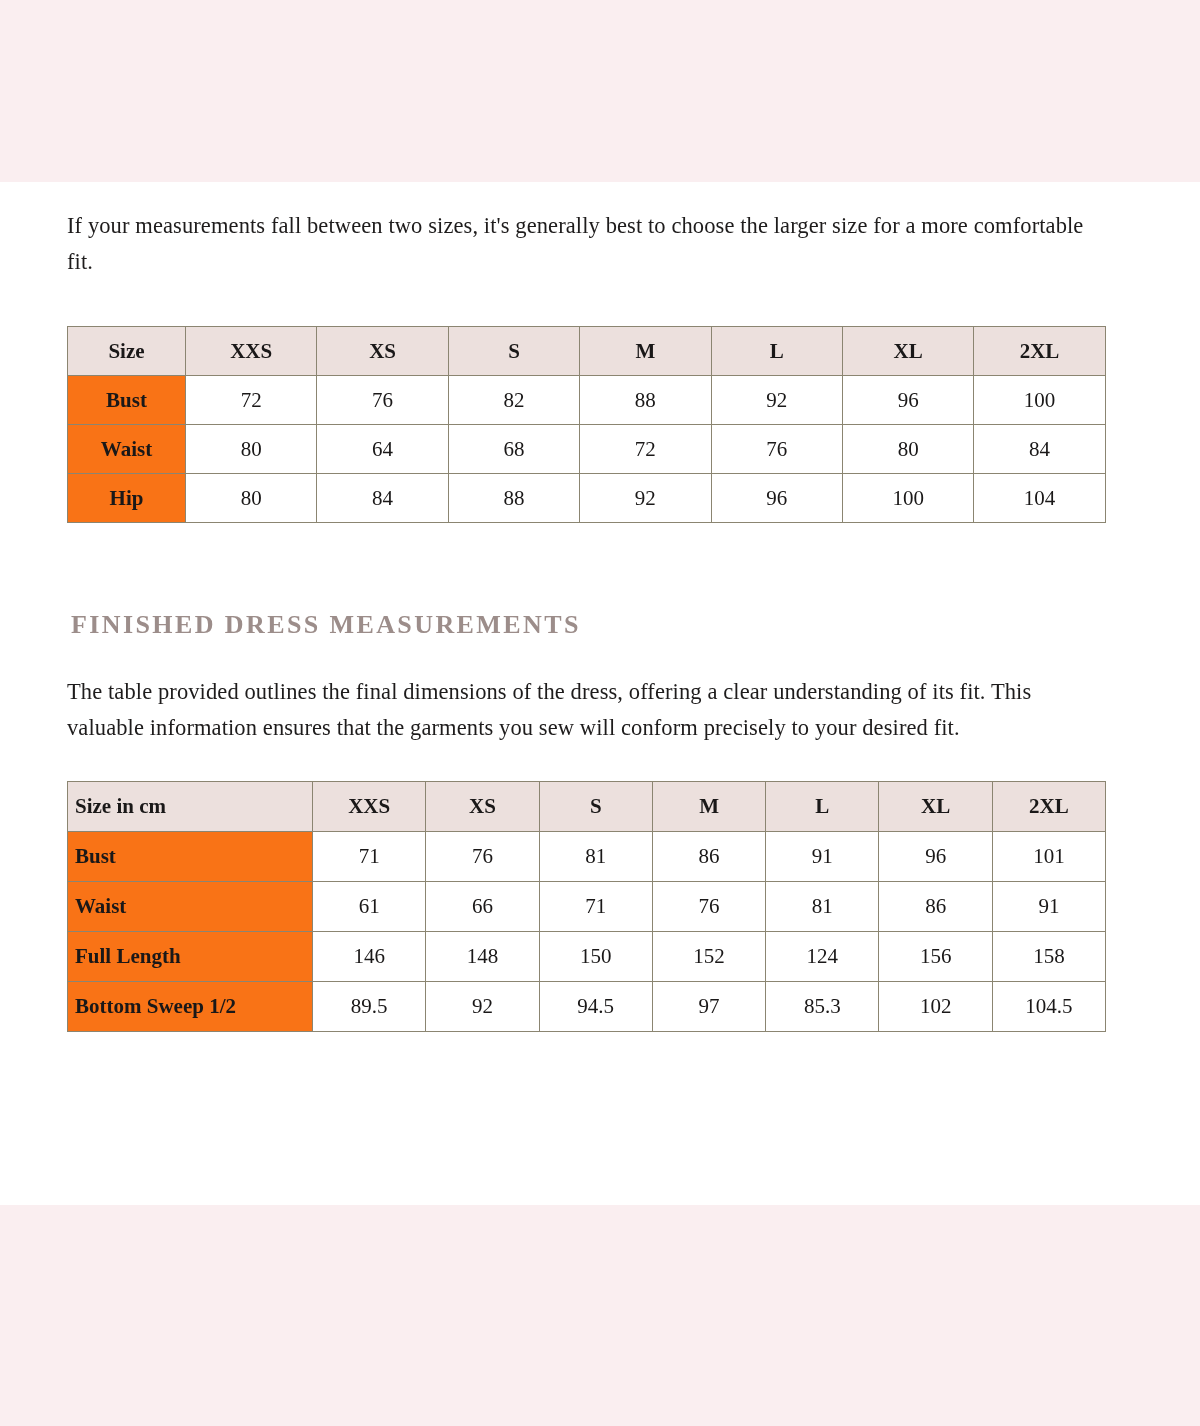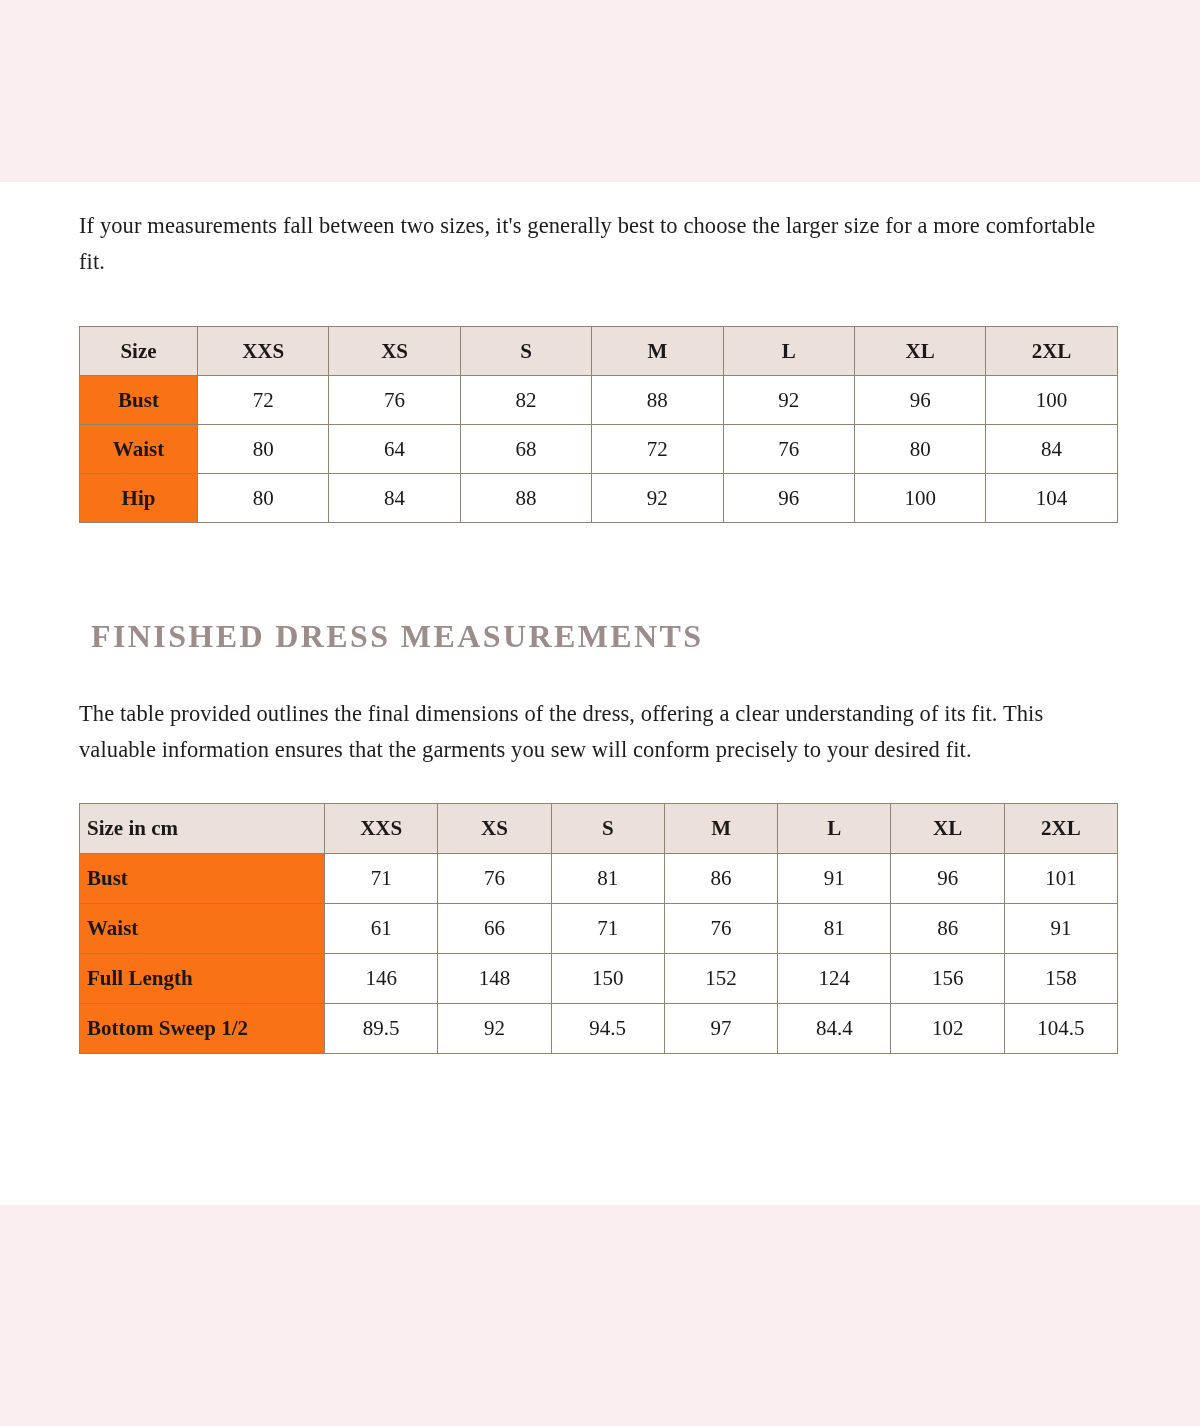"If your measurements fall between" .page { left: 12px -> 0 }
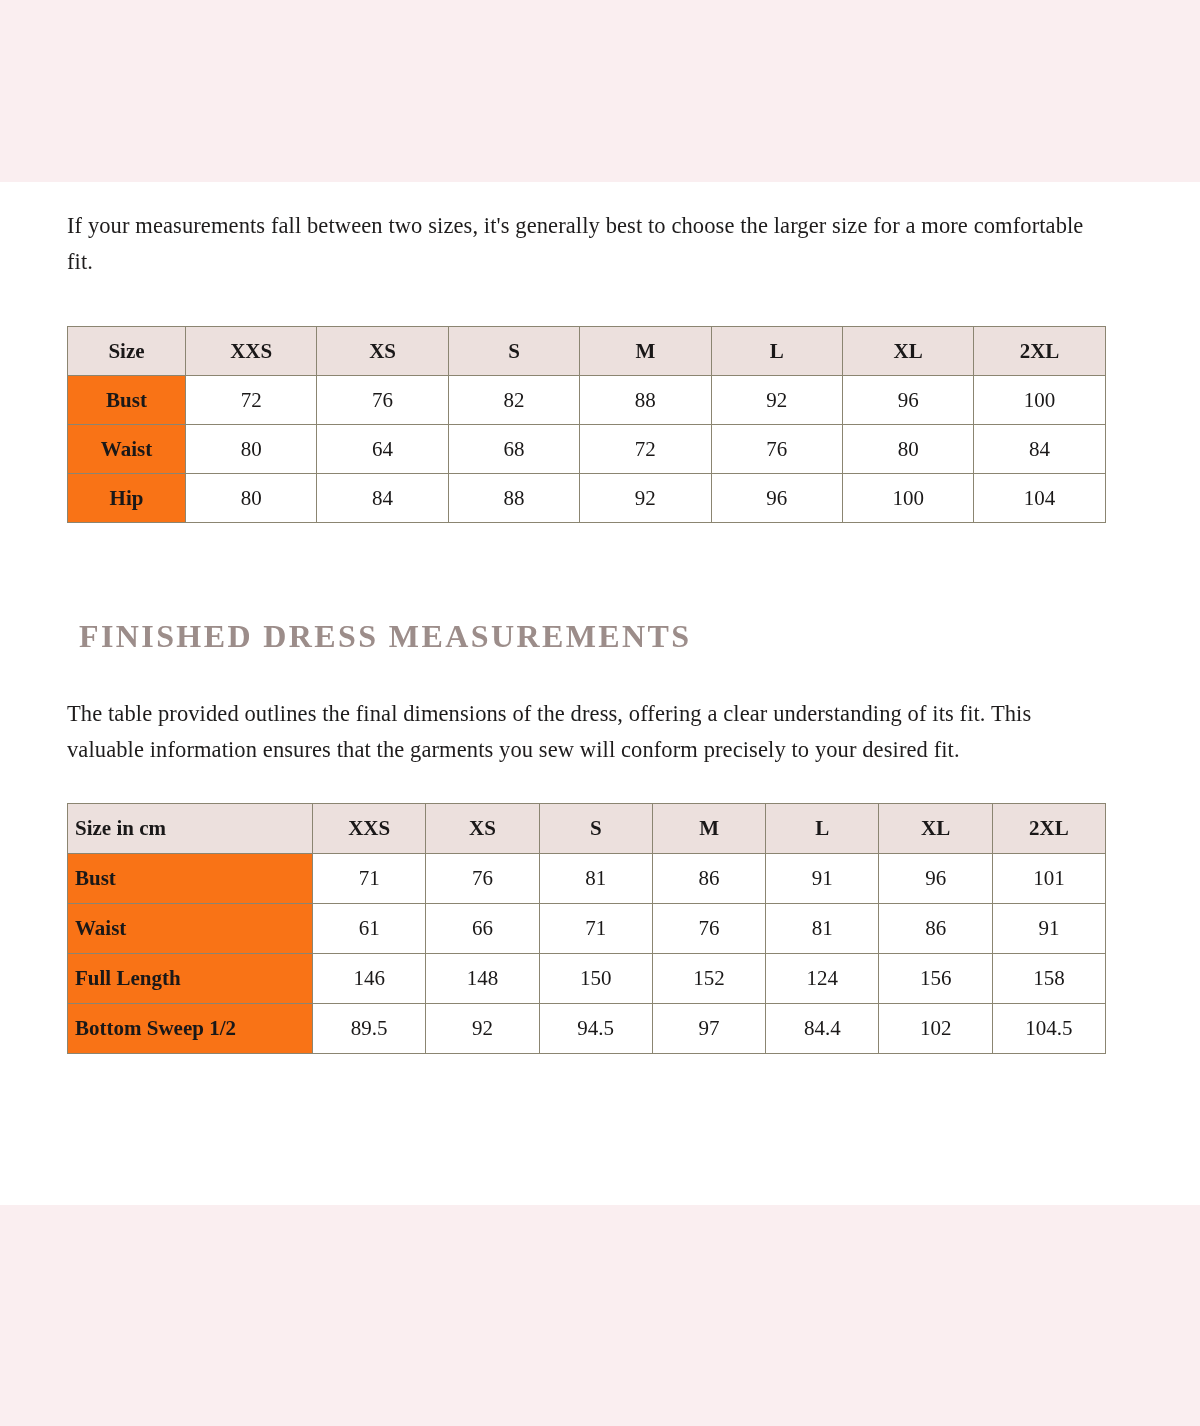"FINISHED DRESS MEASUREMENTS" h2.section-heading { font-size: 32px -> 26px; margin: 12px -> 4px }
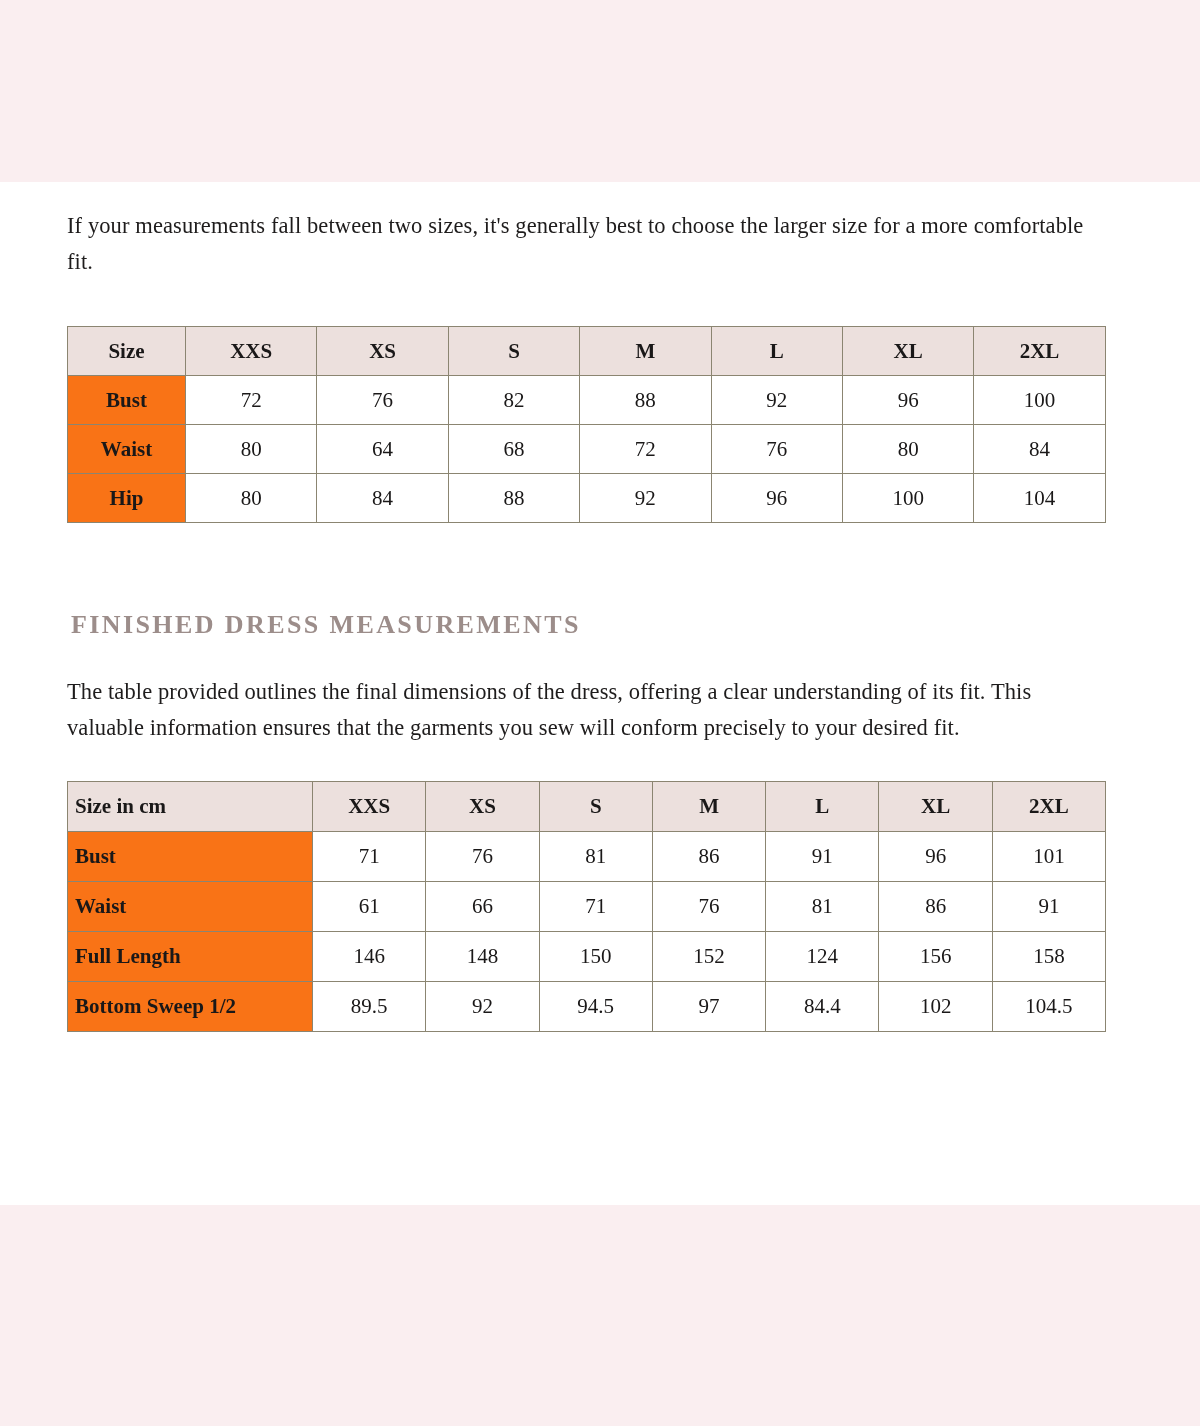"84.4" td { text: 84.4 -> 85.3 }
